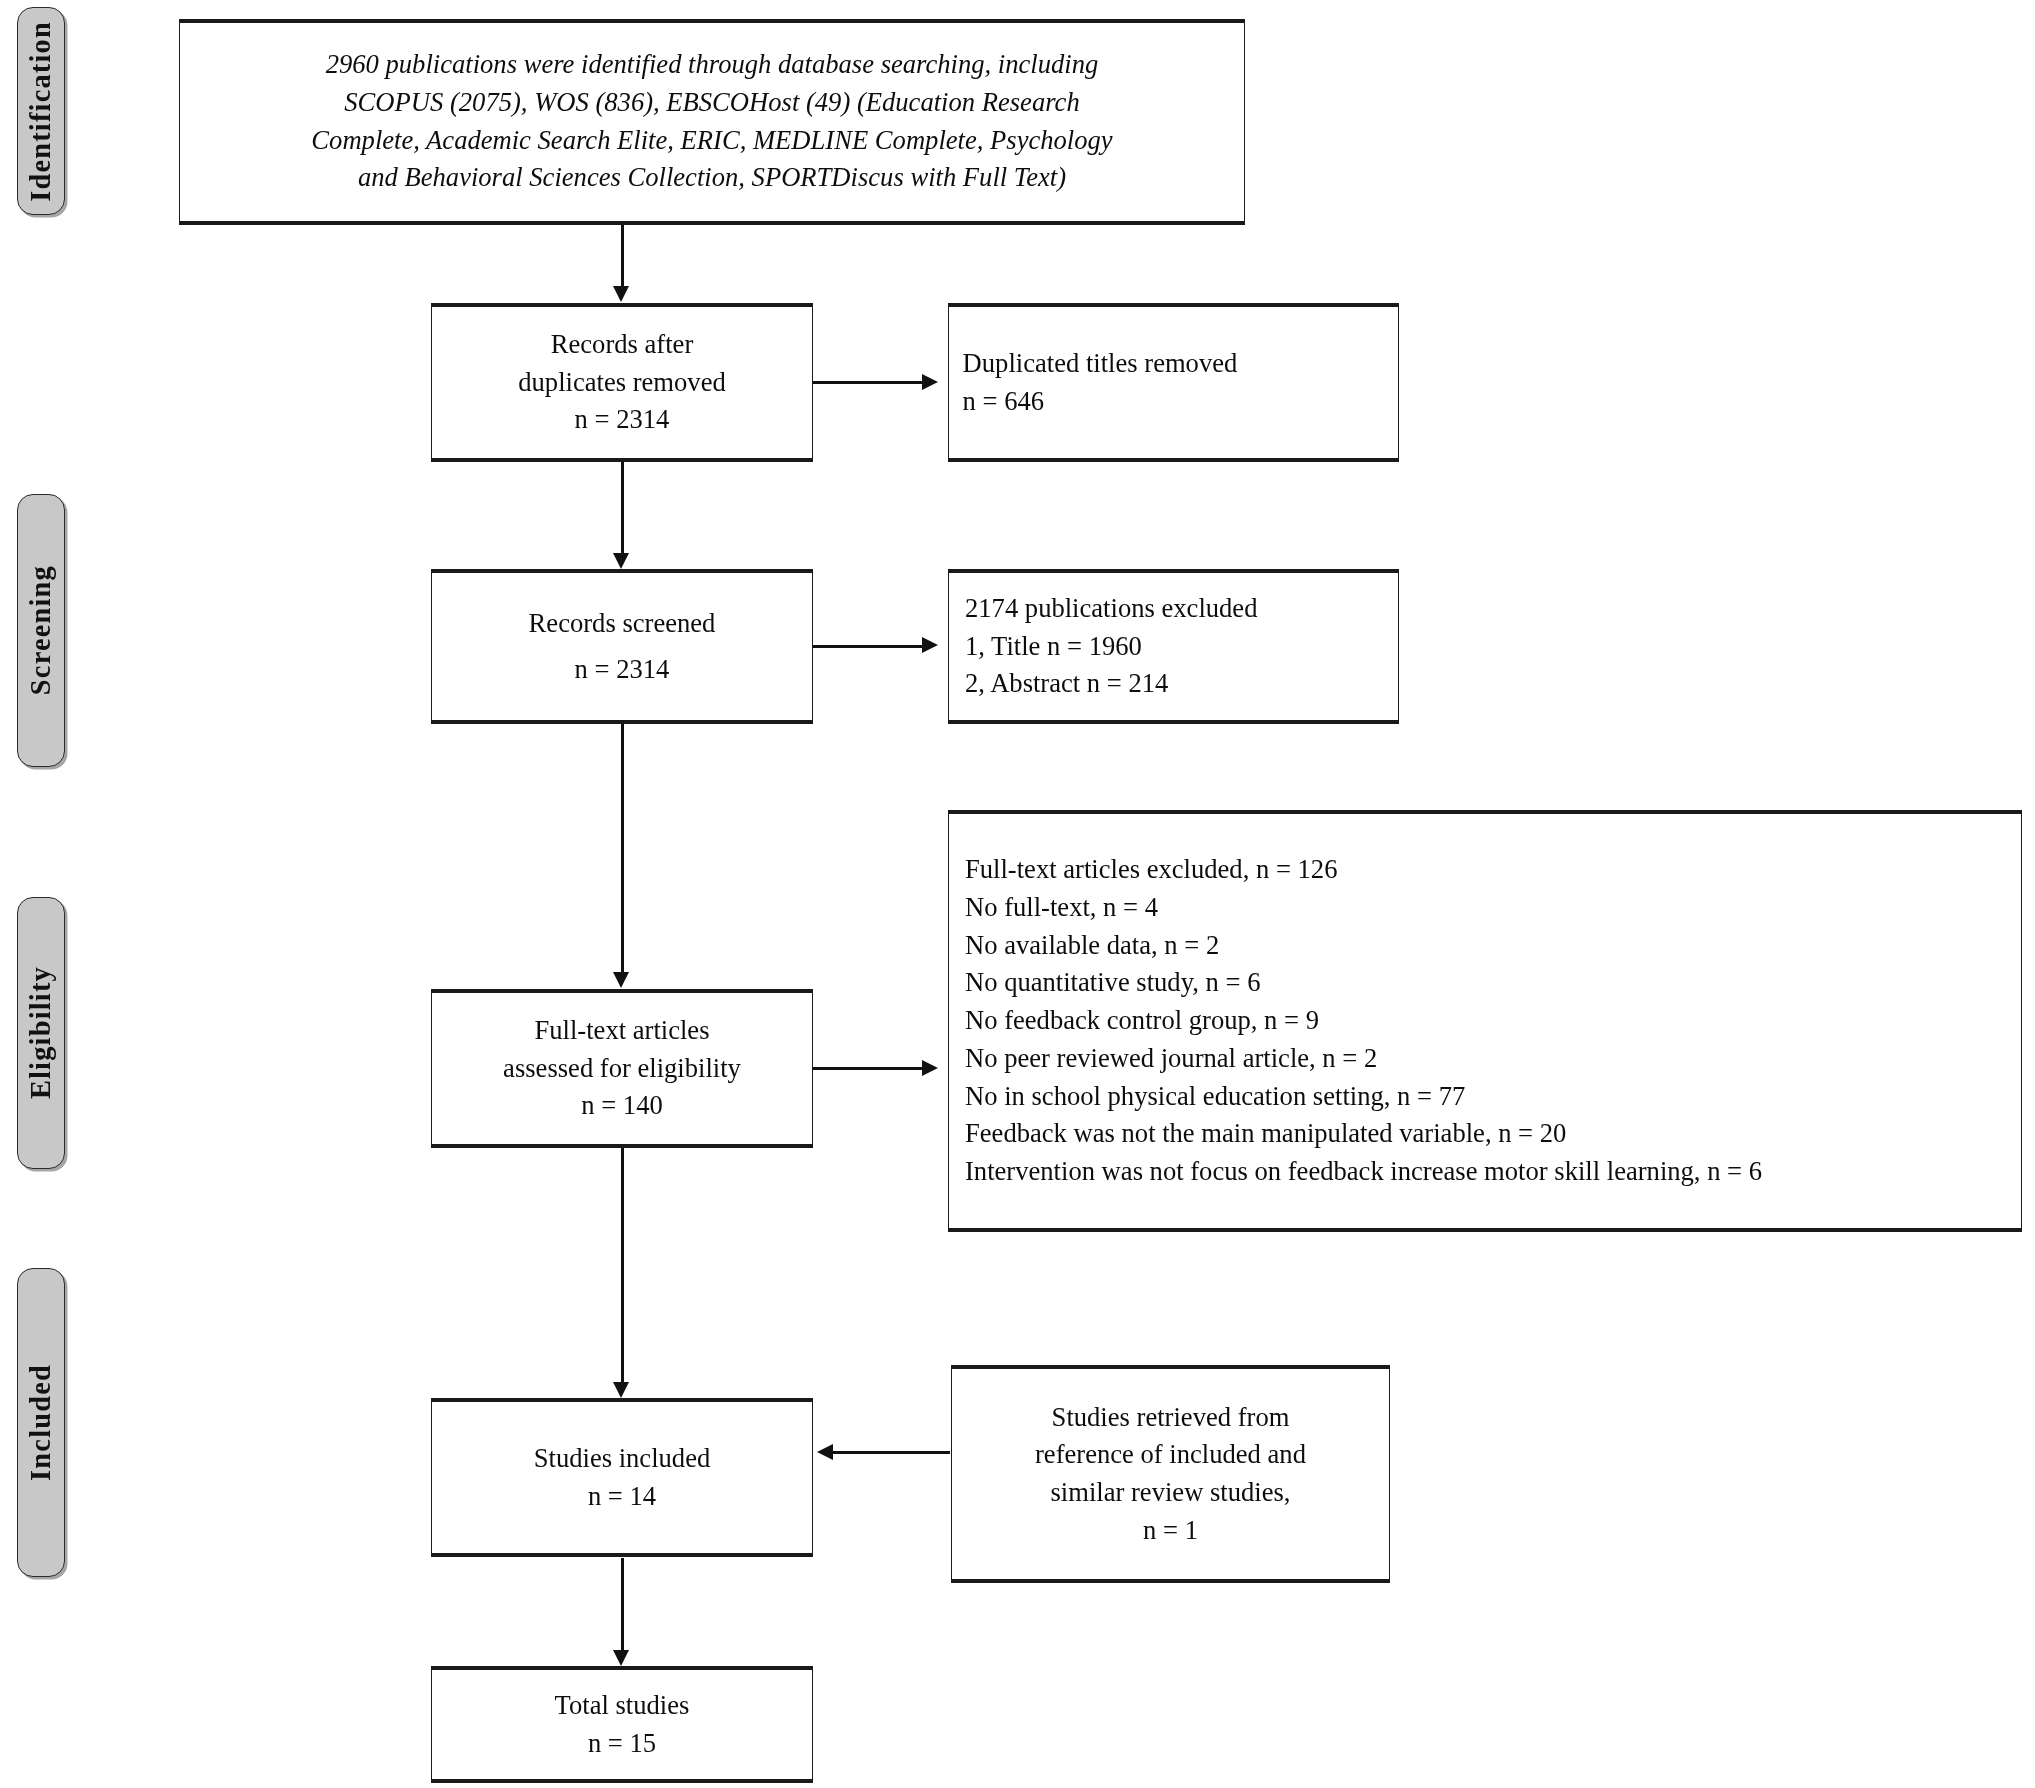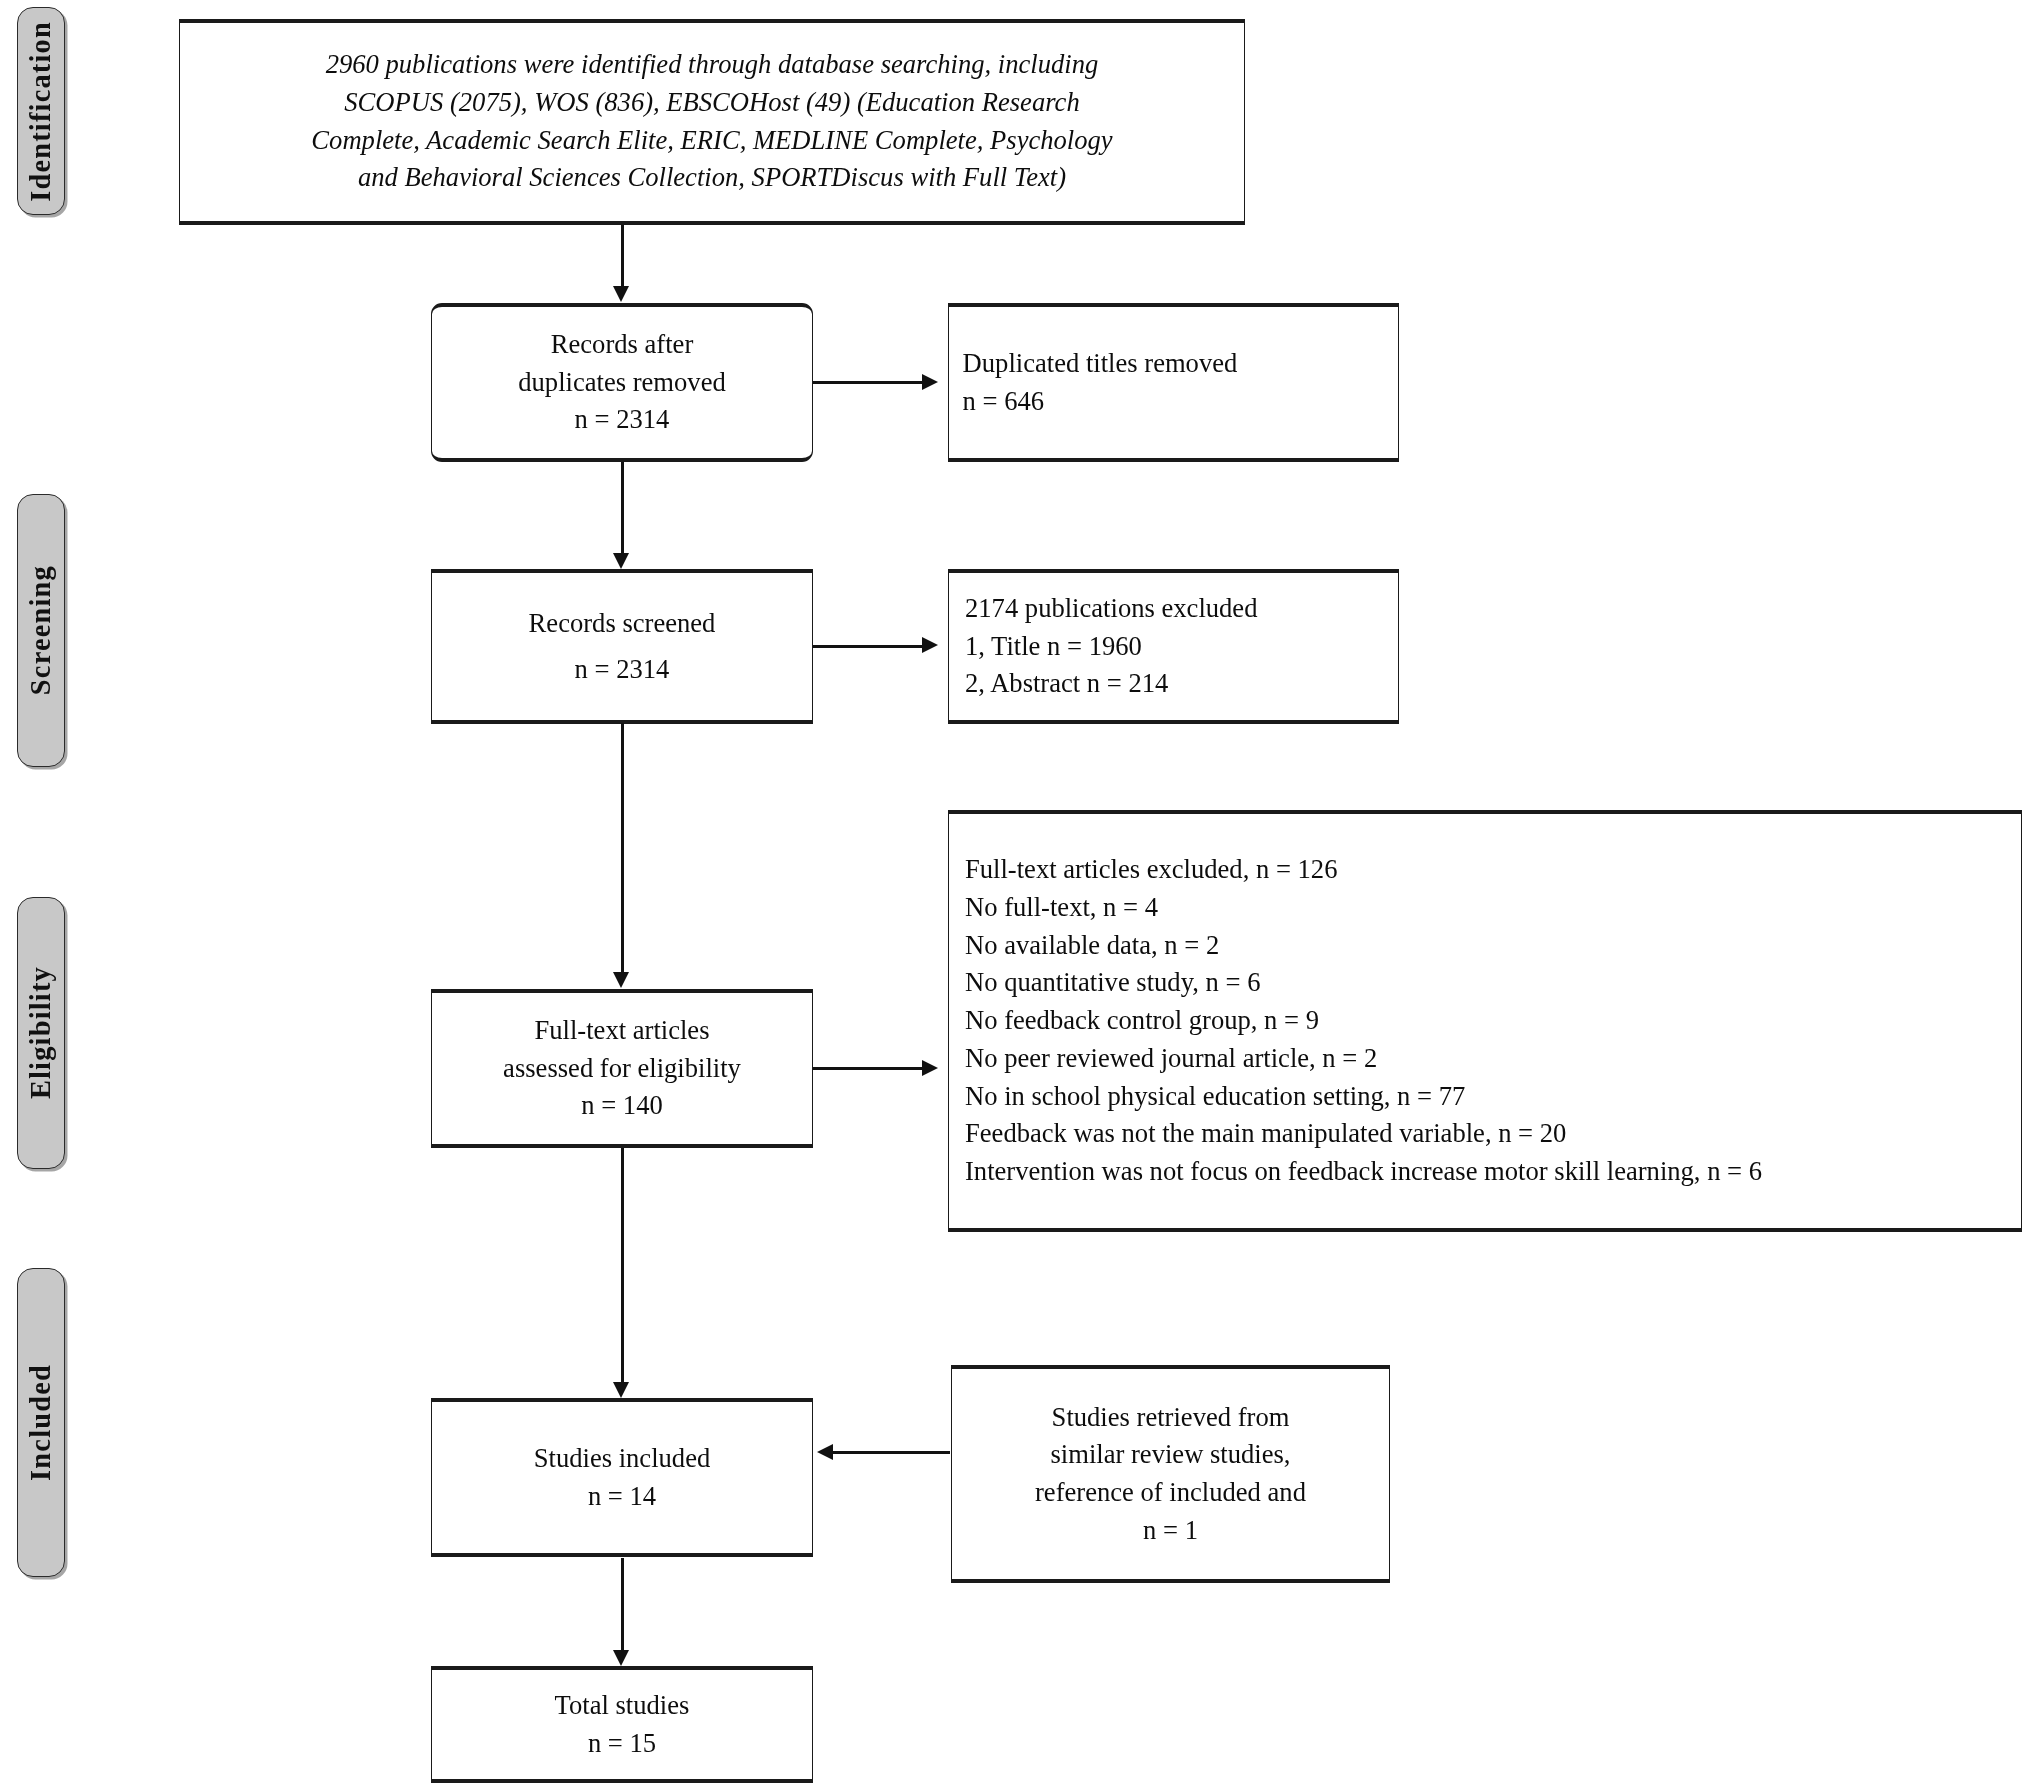"Records after" div.flow-box { border-radius: 11px -> none }
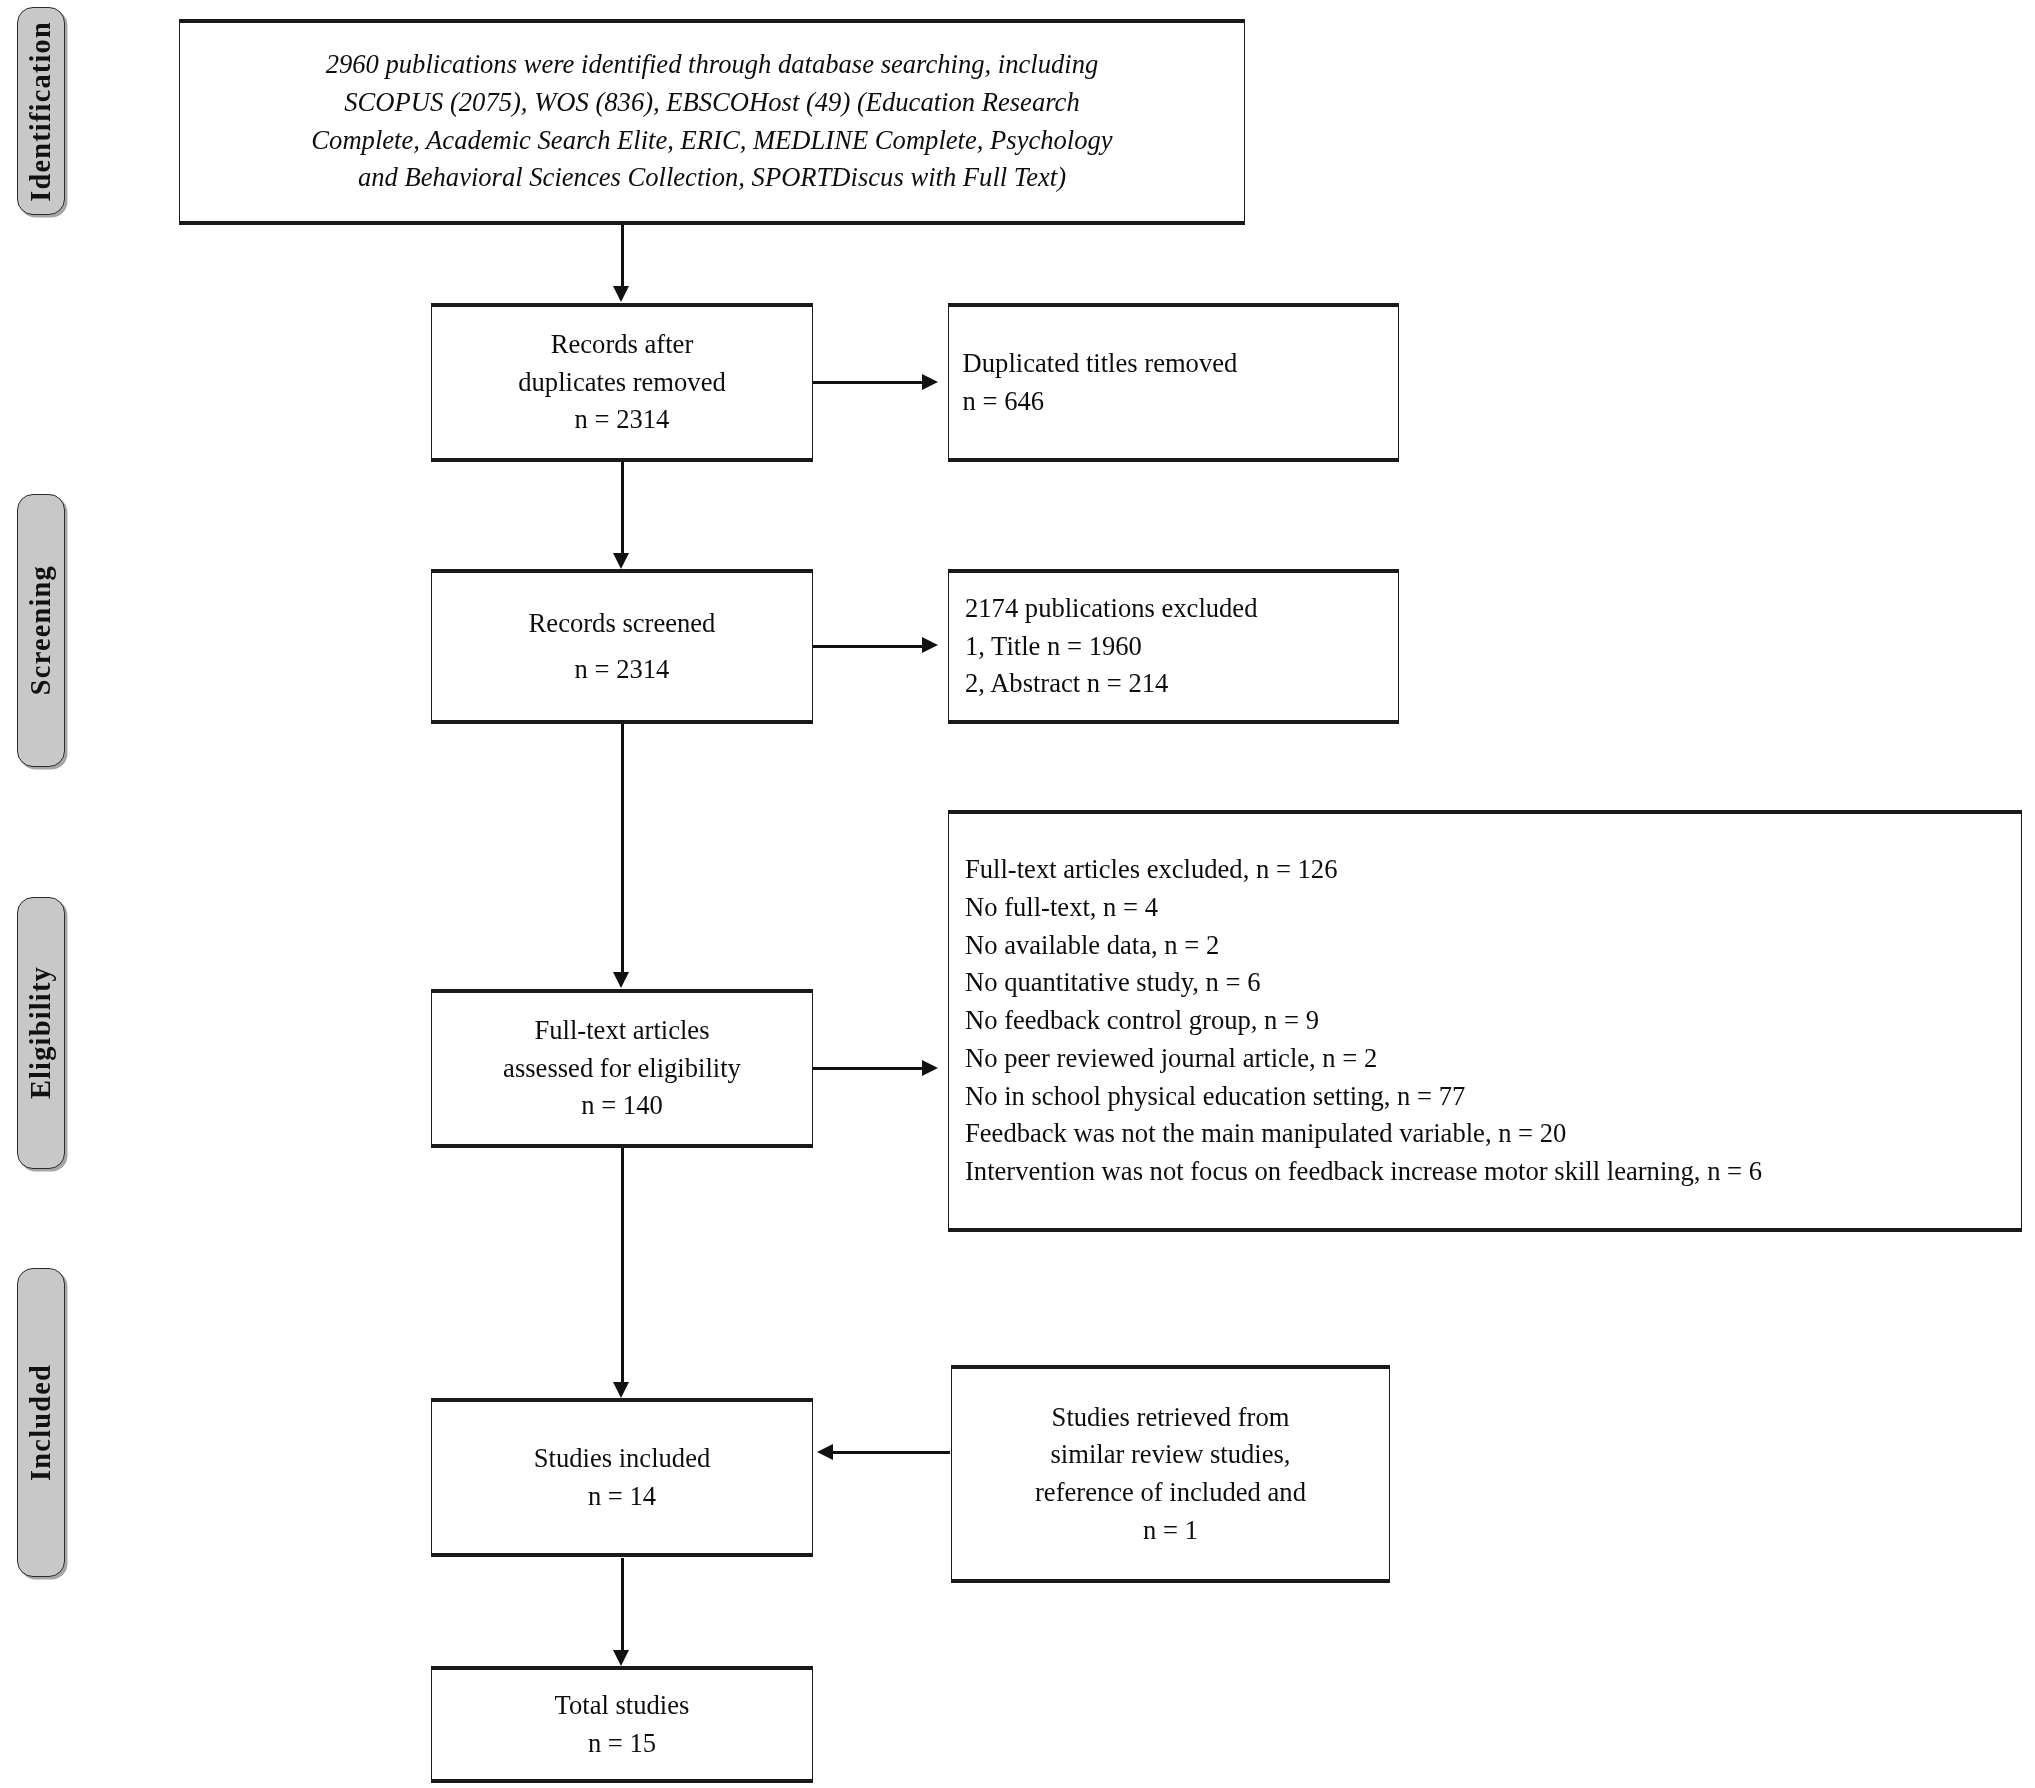"similar review studies," div.line { order: before "reference of included and" -> after "reference of included and" }
